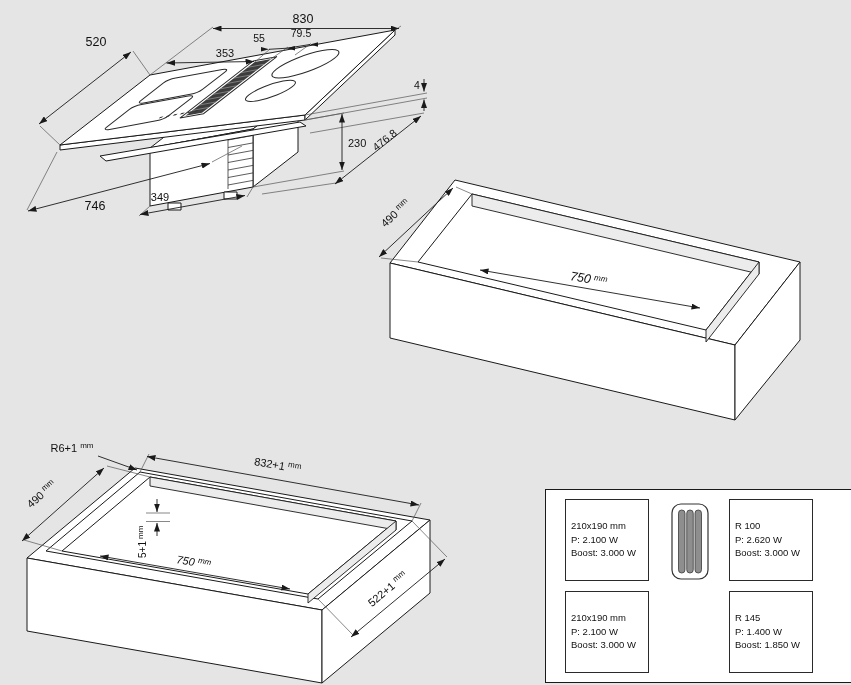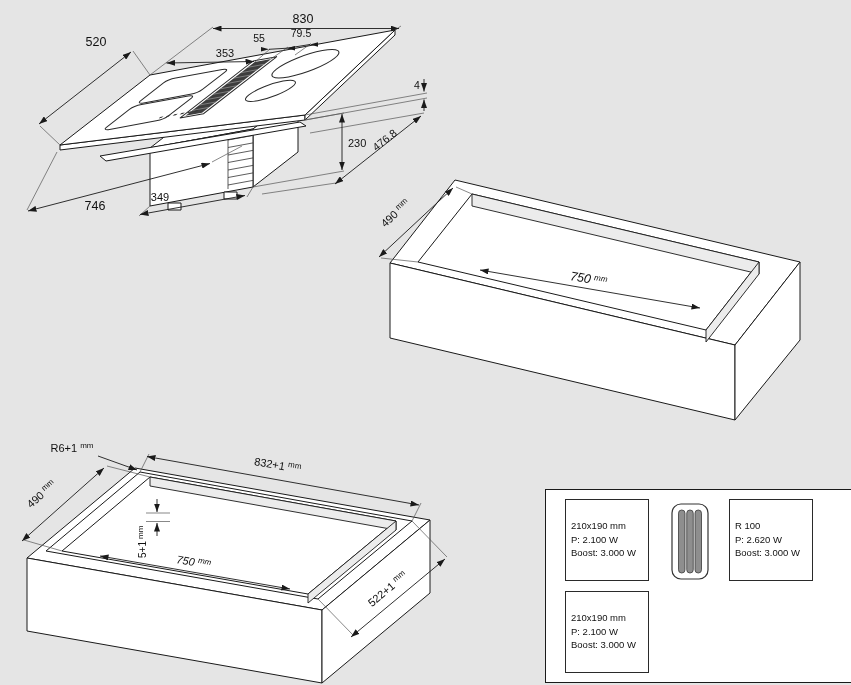"R 145" div.spec-box { html: none -> <div> <span>R 145</span> <span>P: 1.400 W</span> <span>Boost: 1.850 W</span> </div> }
